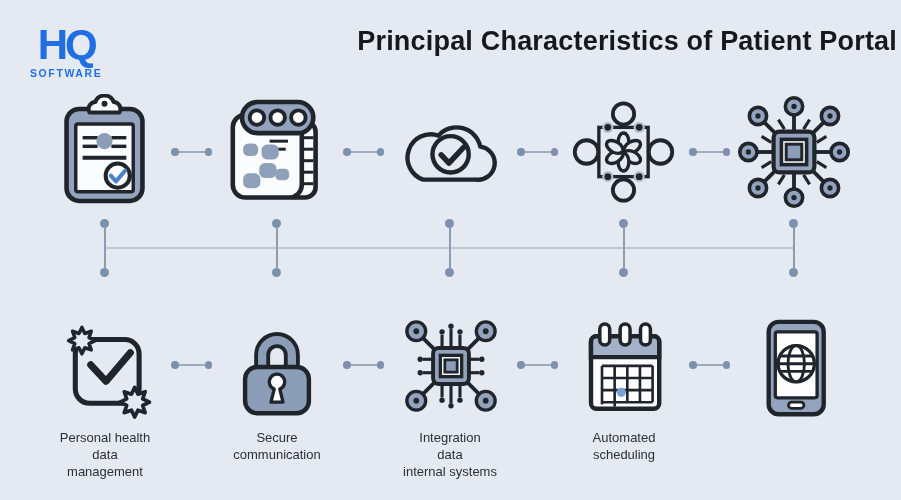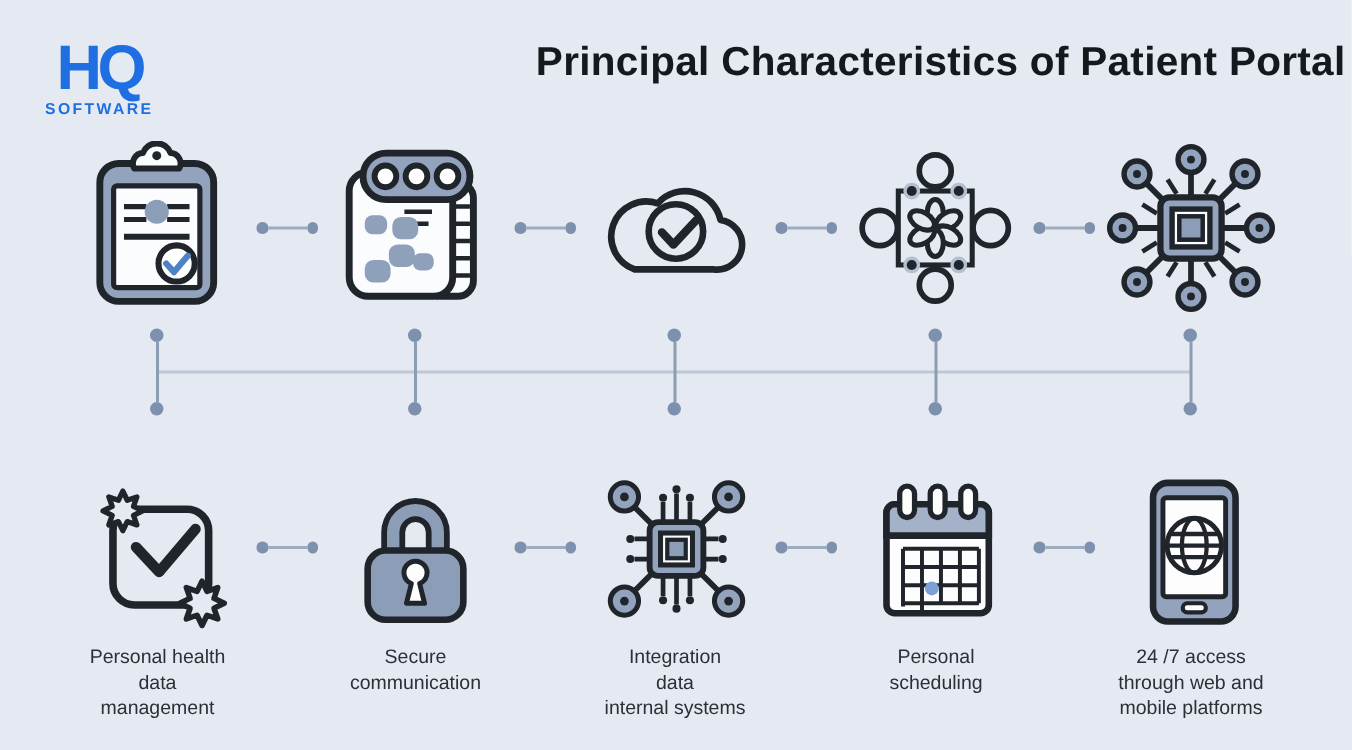"Personal" div.label { text: Personal -> Automated }
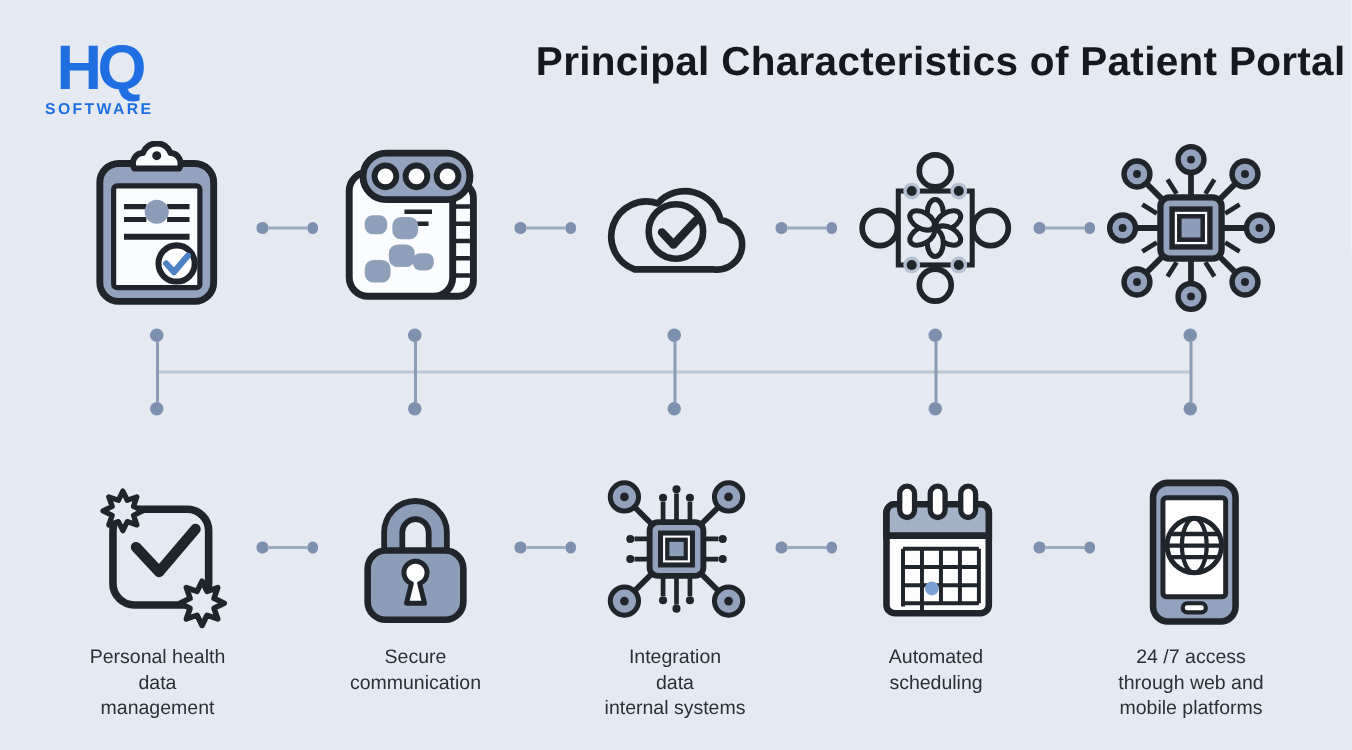"24 /7 access" div.label { html: <div>24 /7 access through web and mobile platforms</div> -> none }
